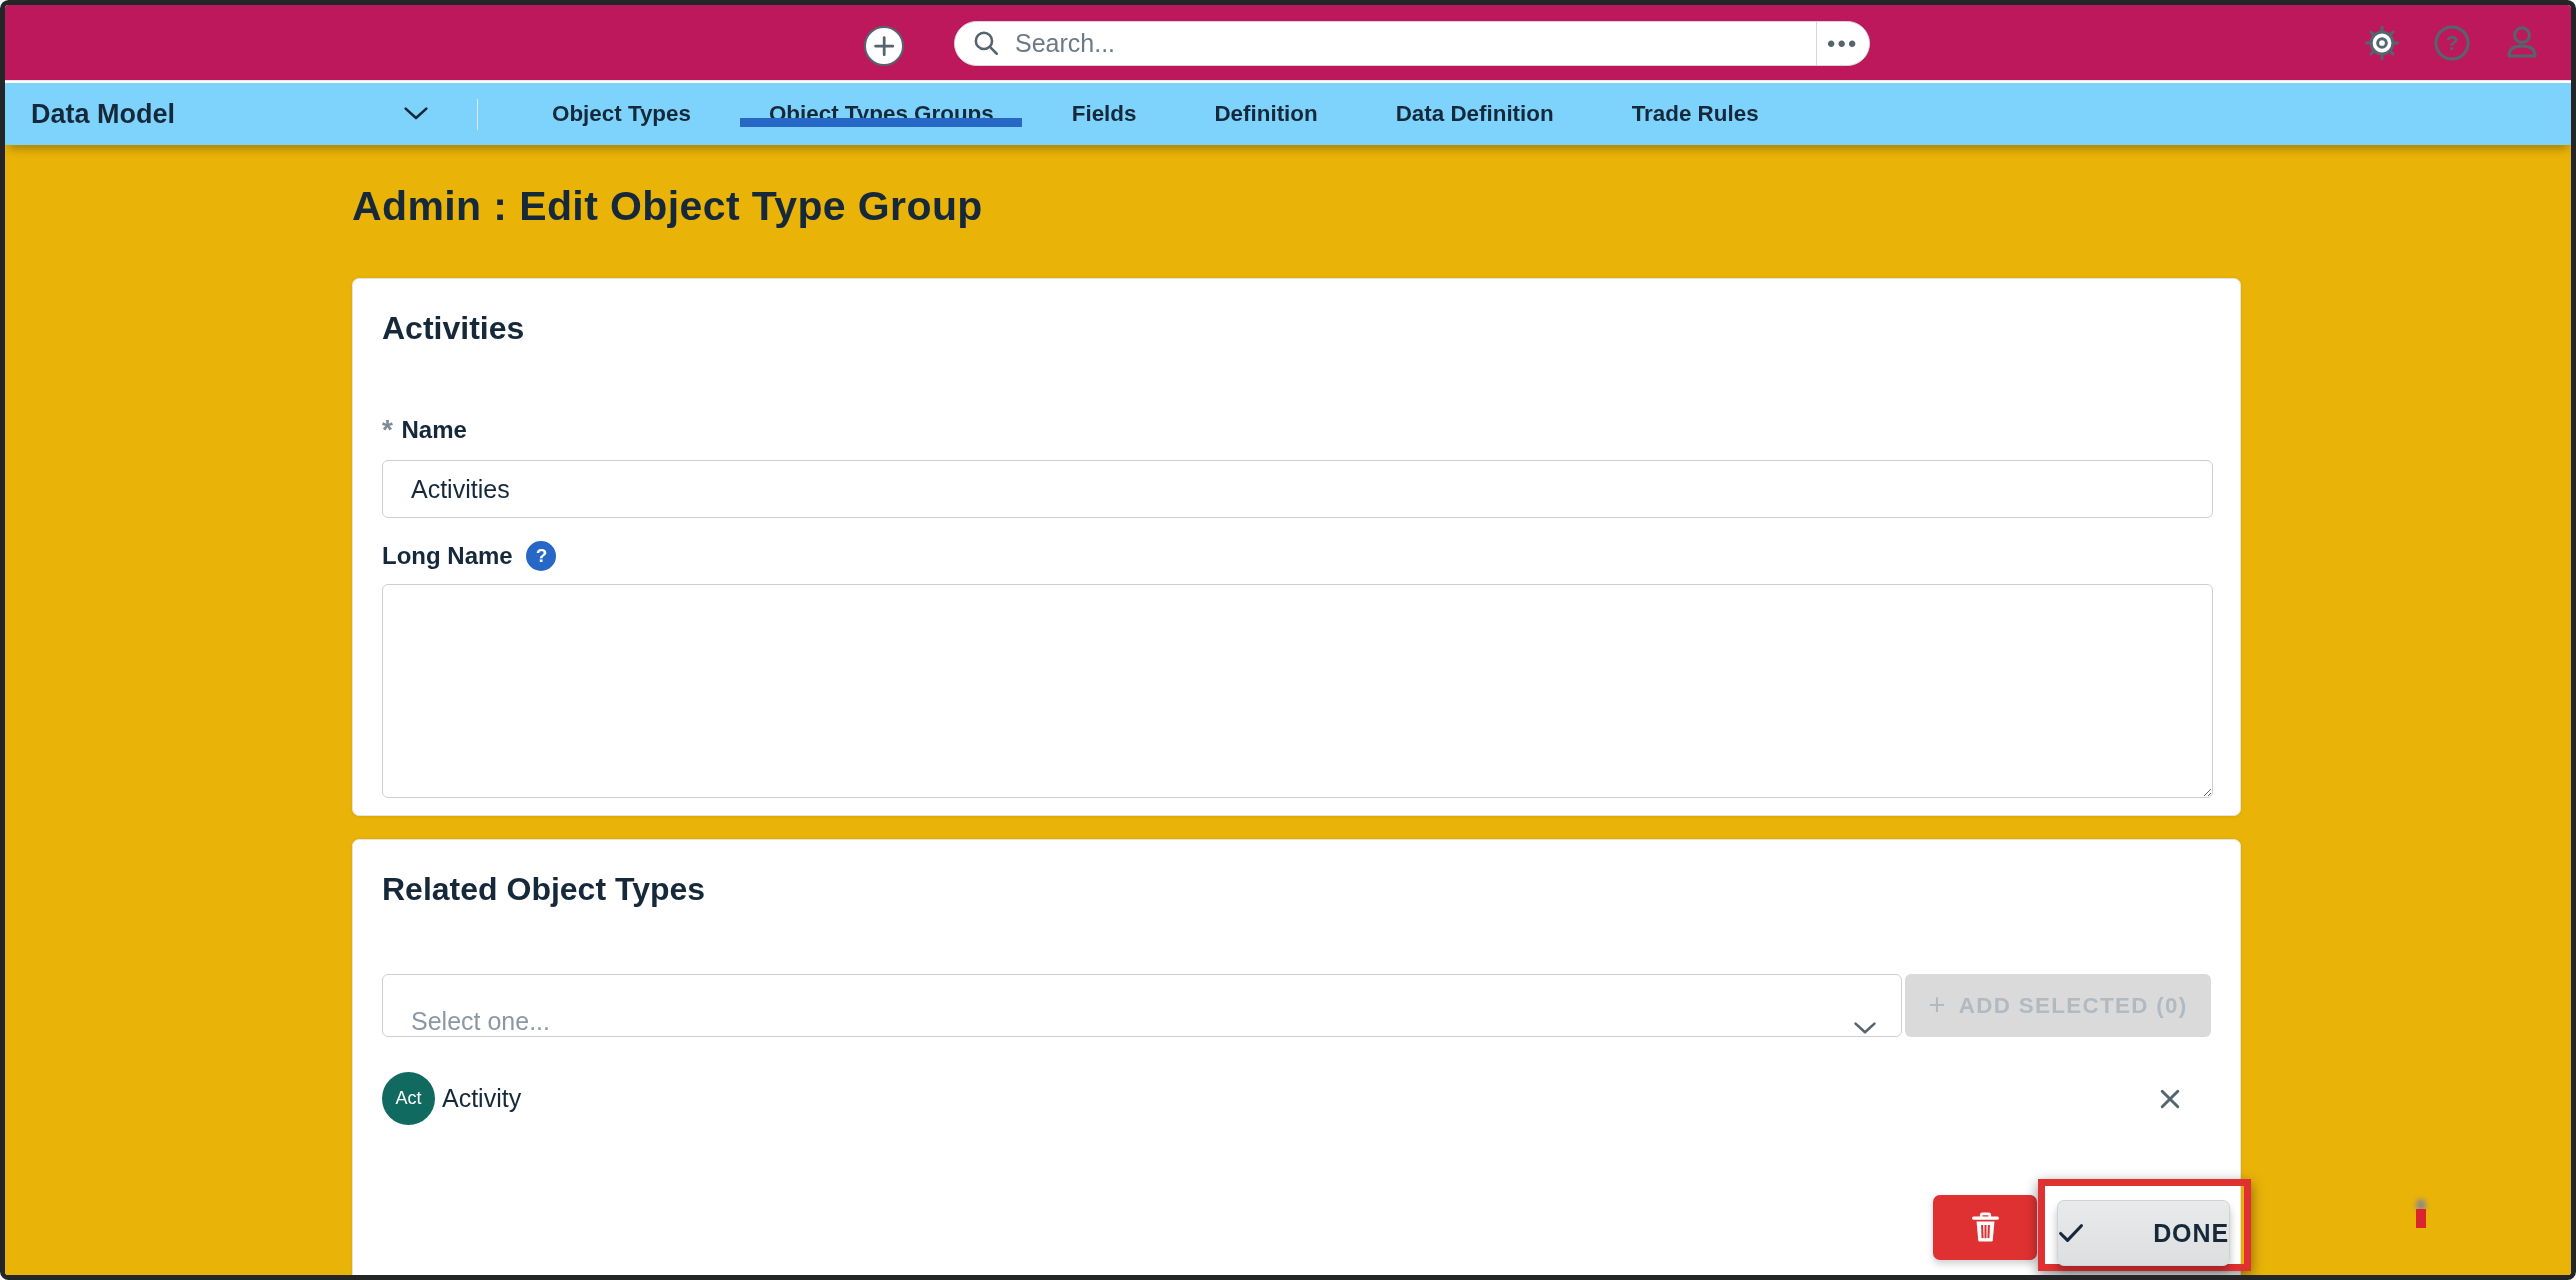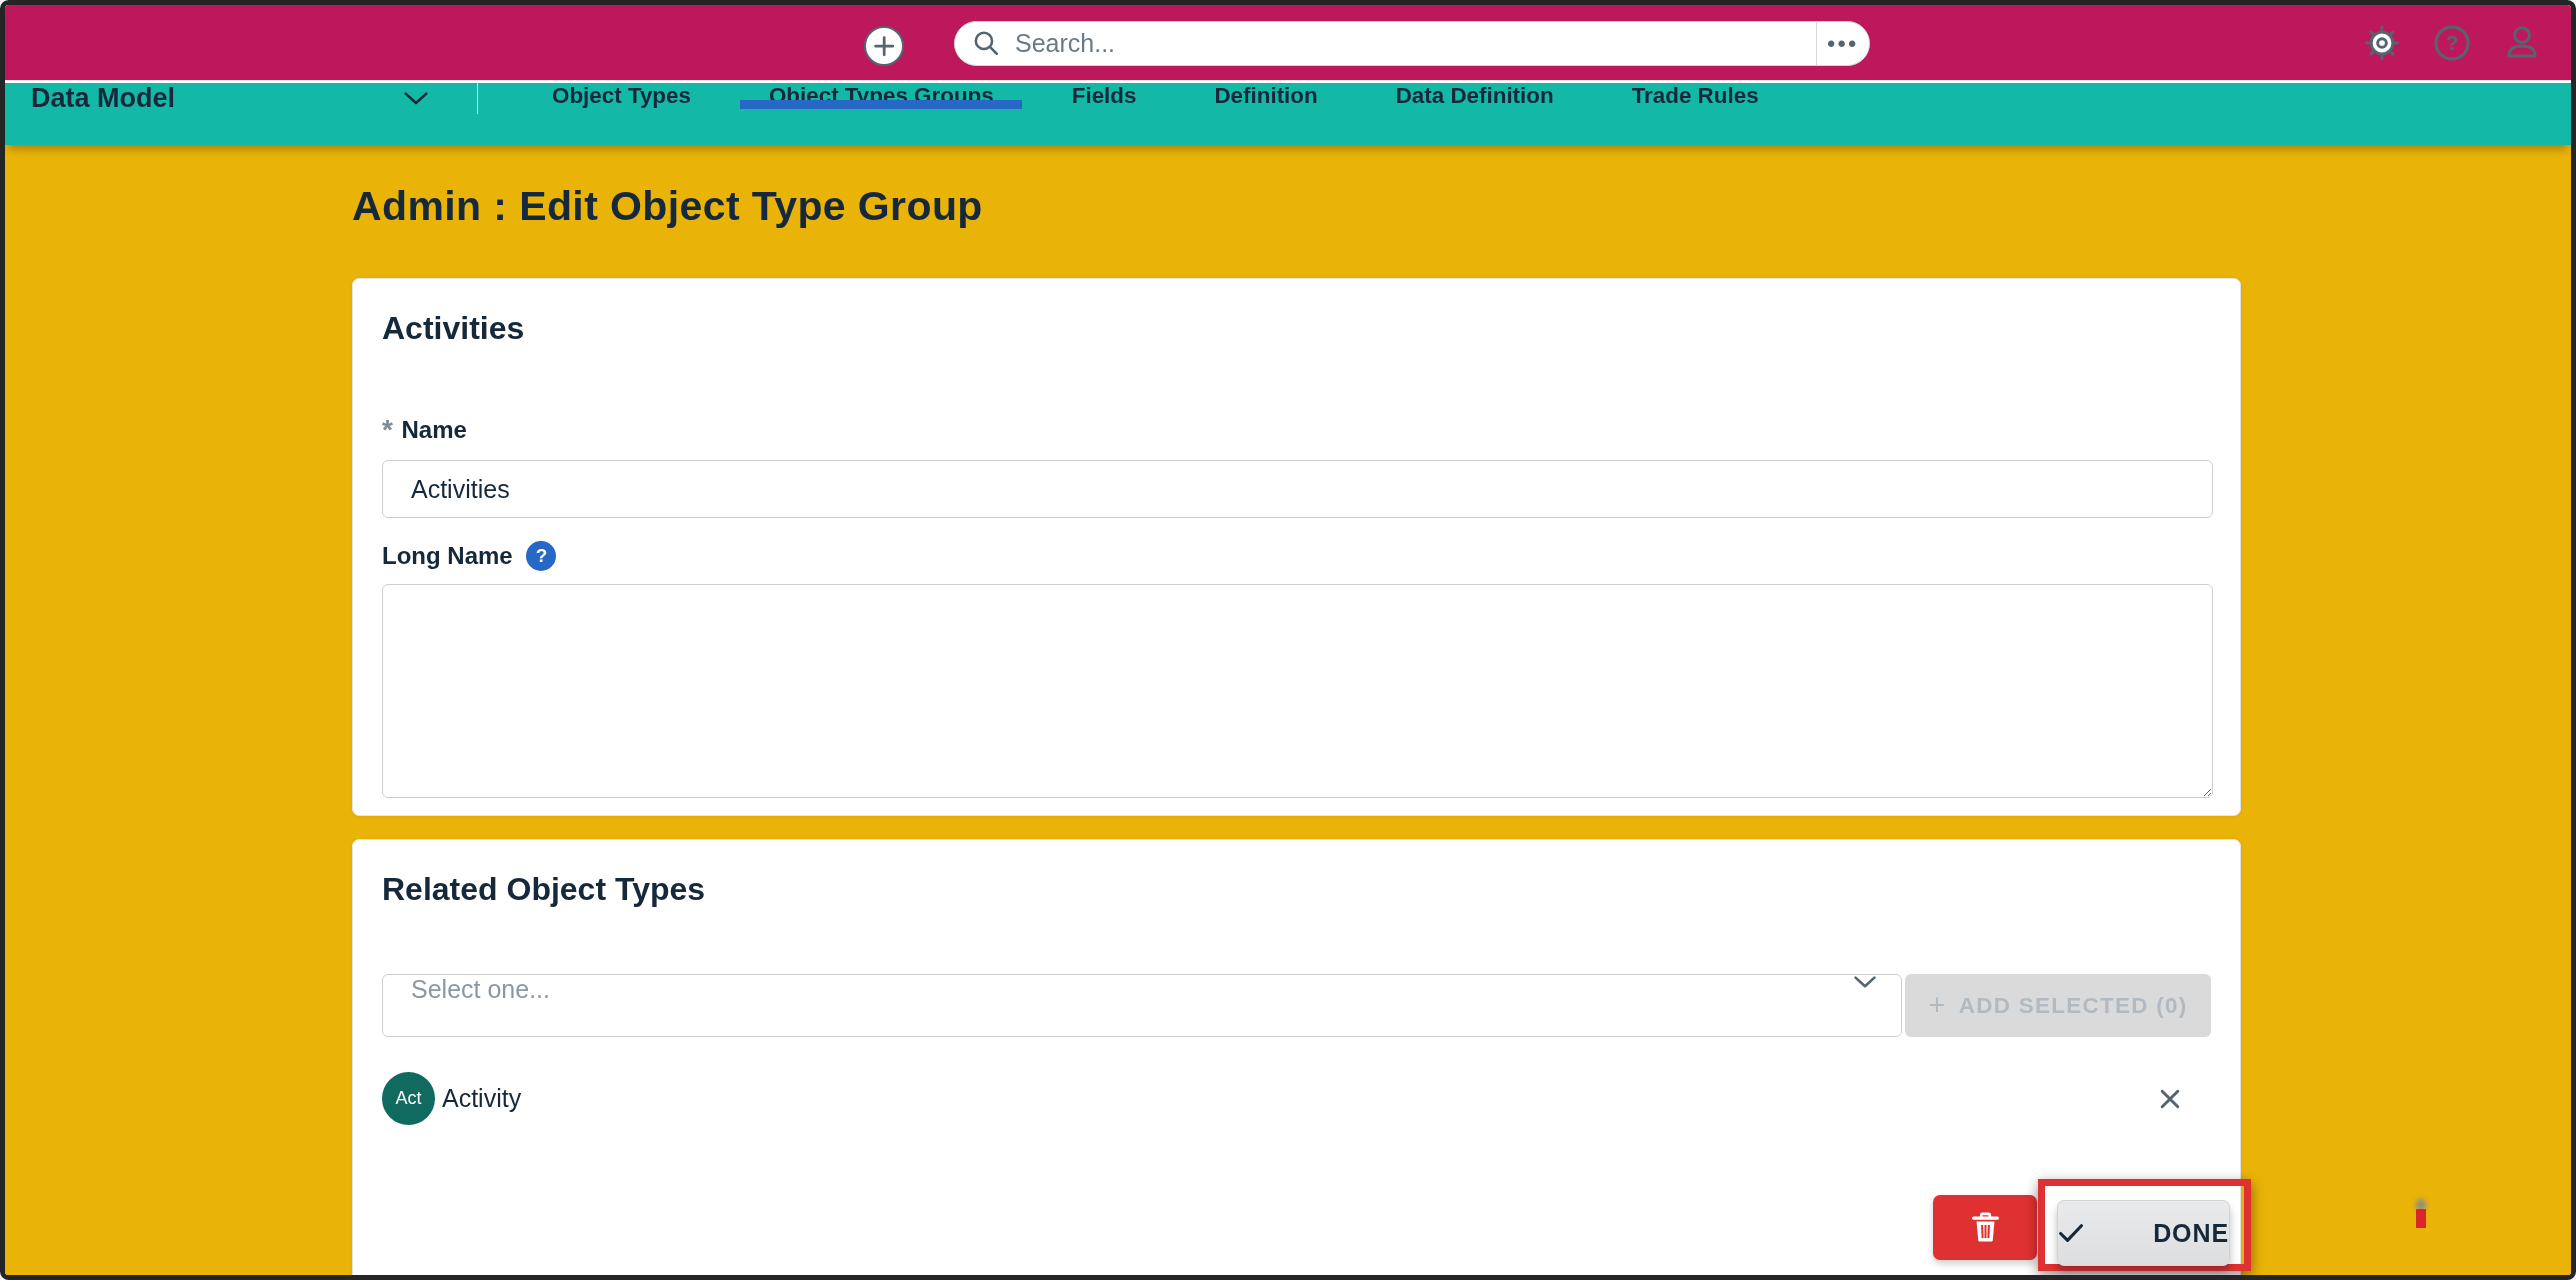"Data Model" .navbar { align-items: flex-start -> center; background: #14b8a6 -> #7dd3fc }
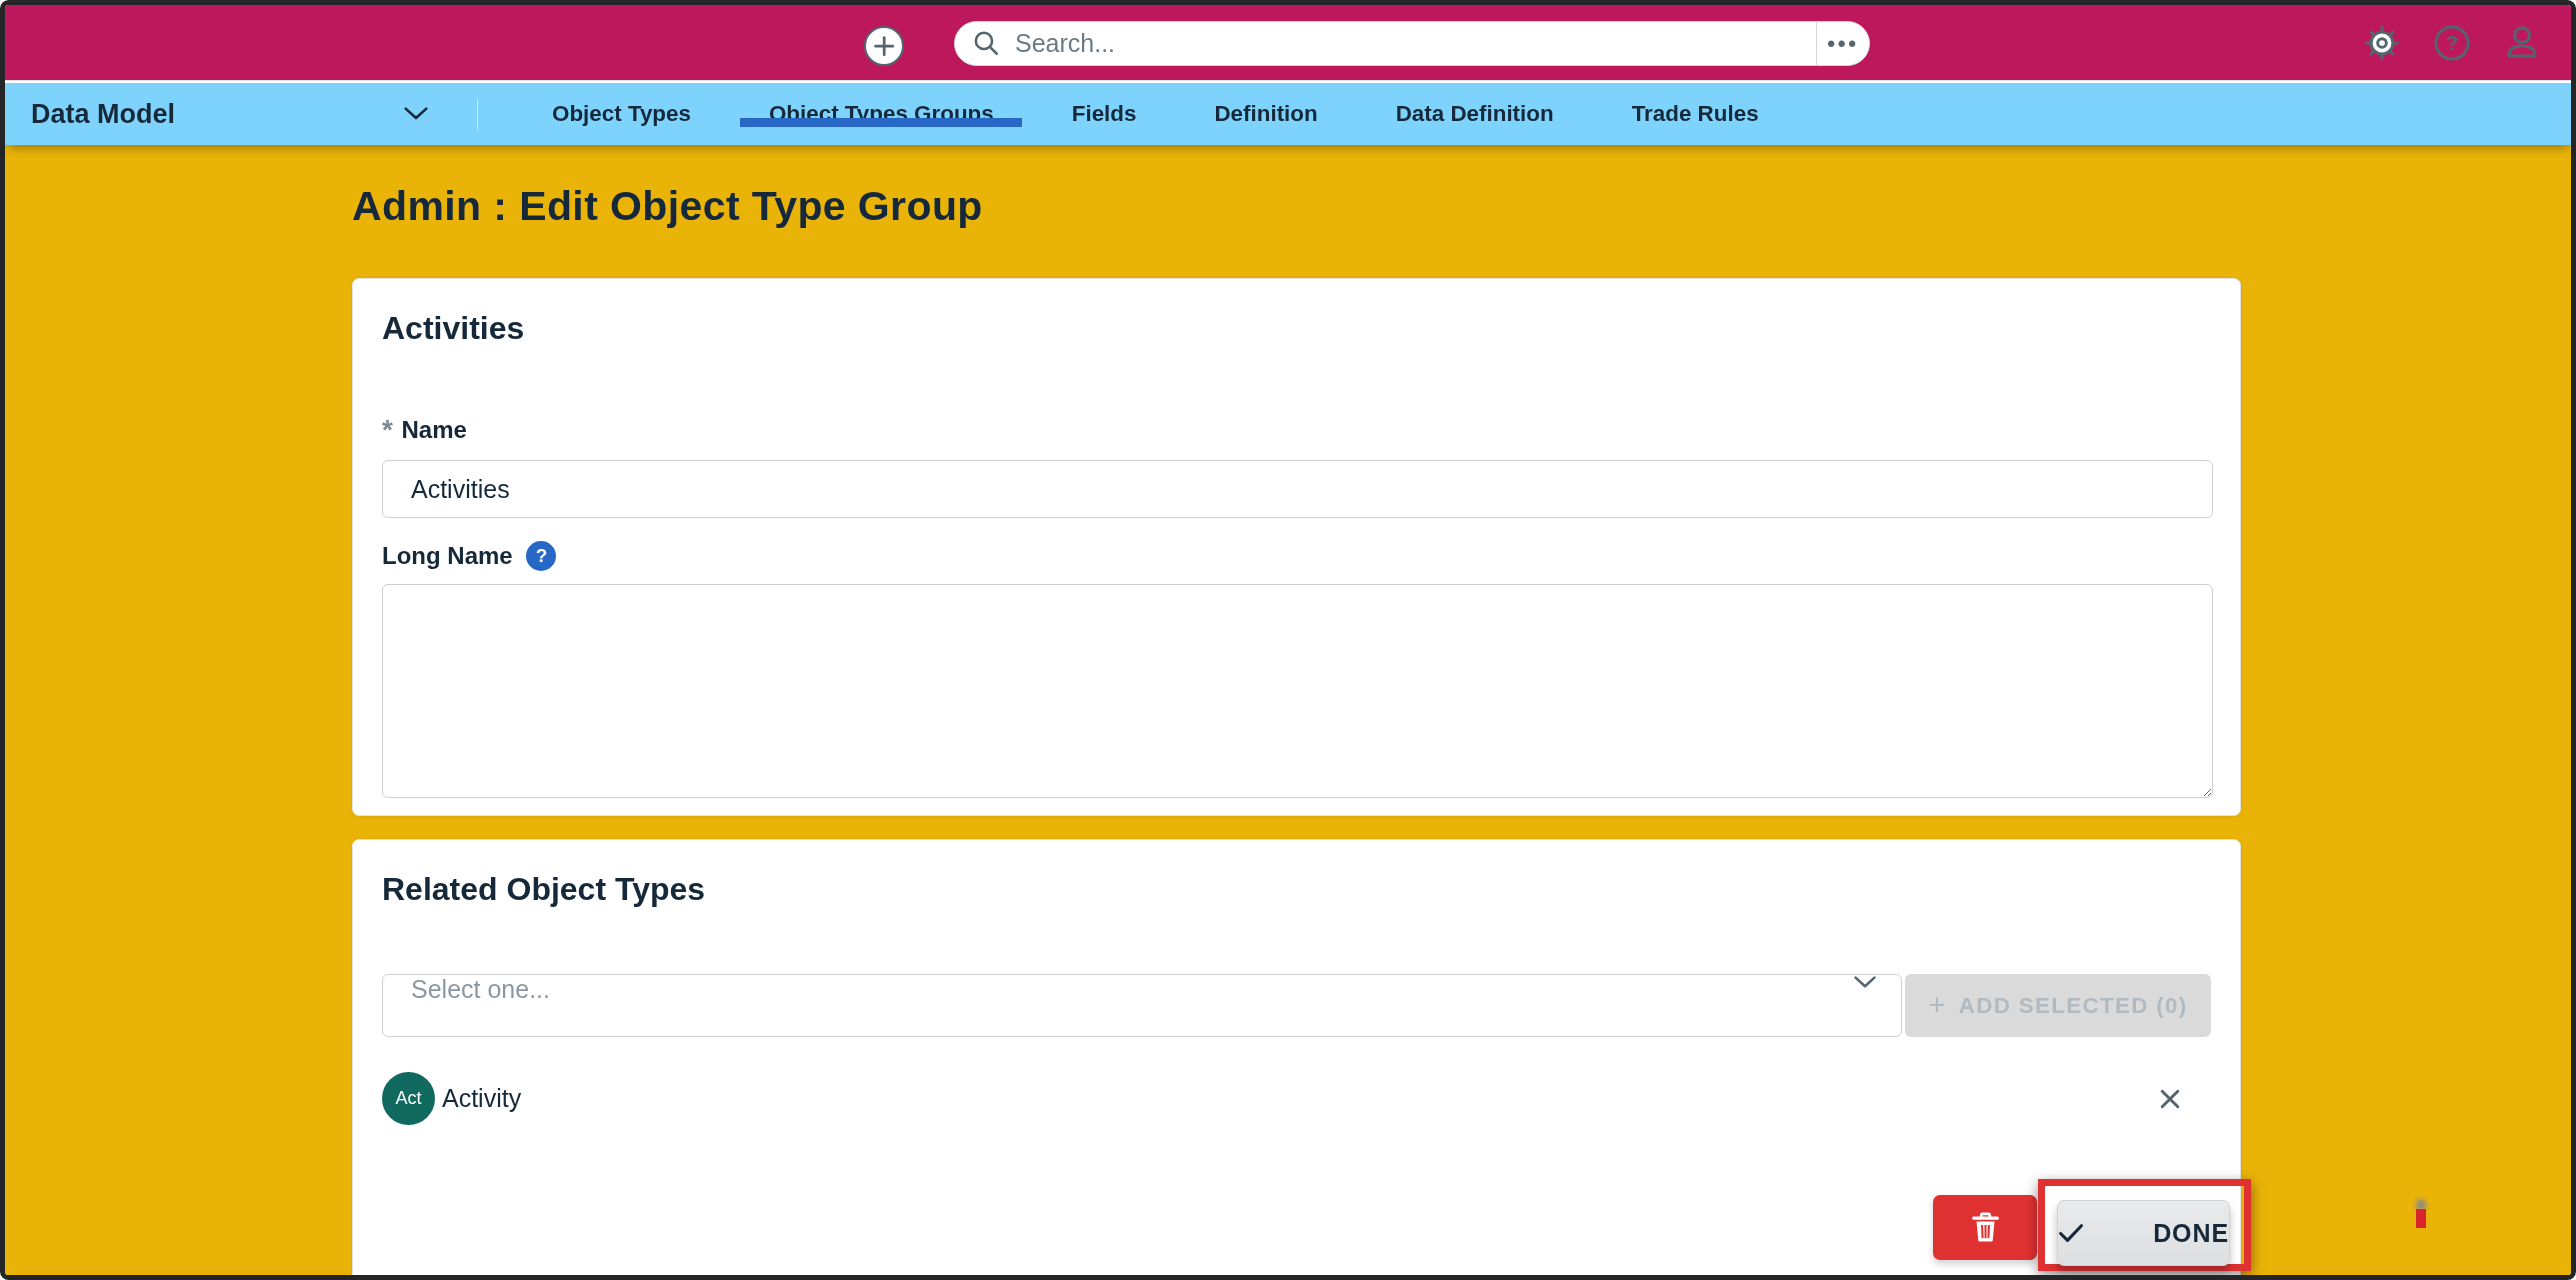"Select one..." .fake-select { align-items: flex-start -> flex-end }
